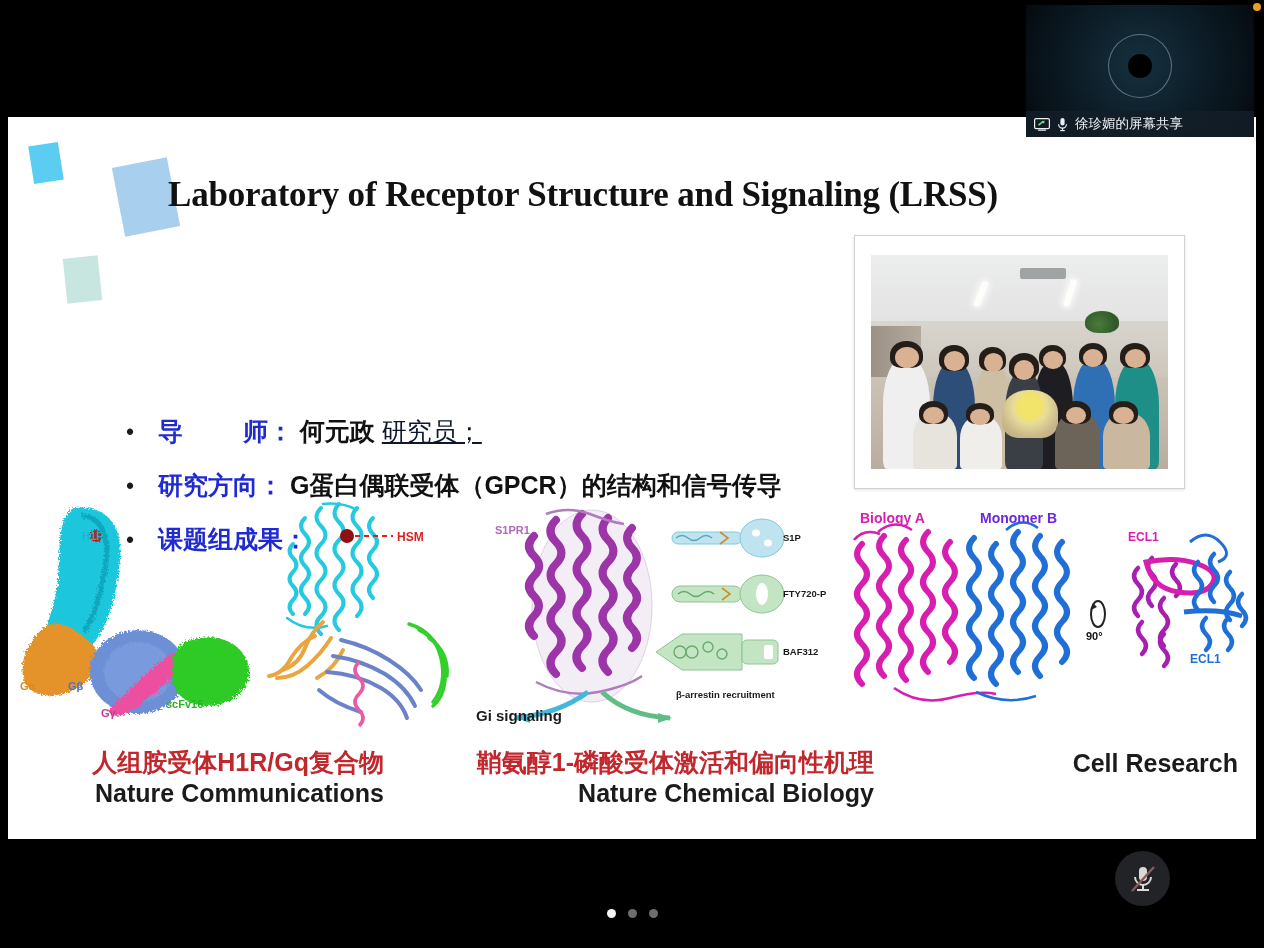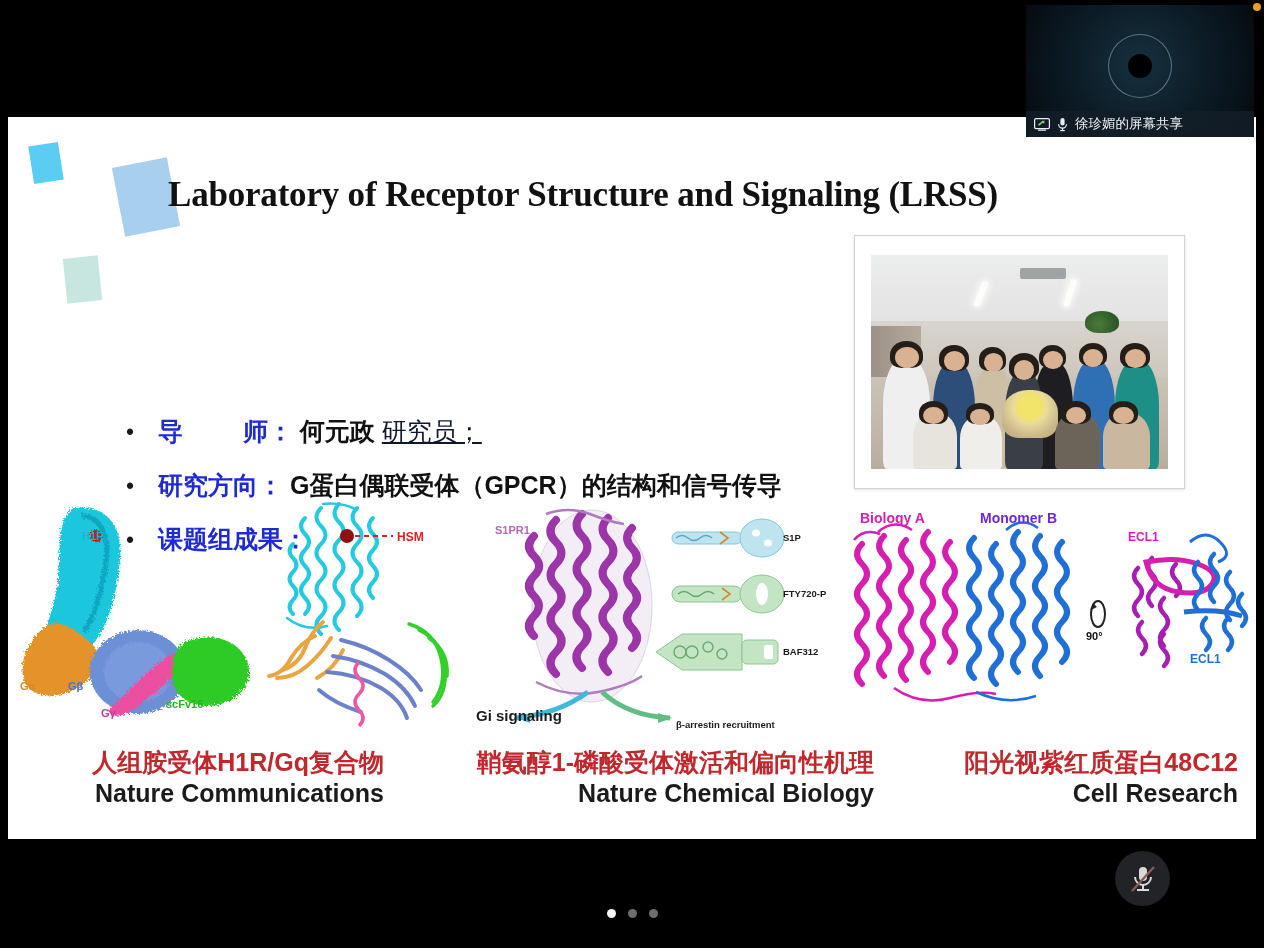"β-arrestin recruitment" span.fig-label { top: 217px -> 187px }
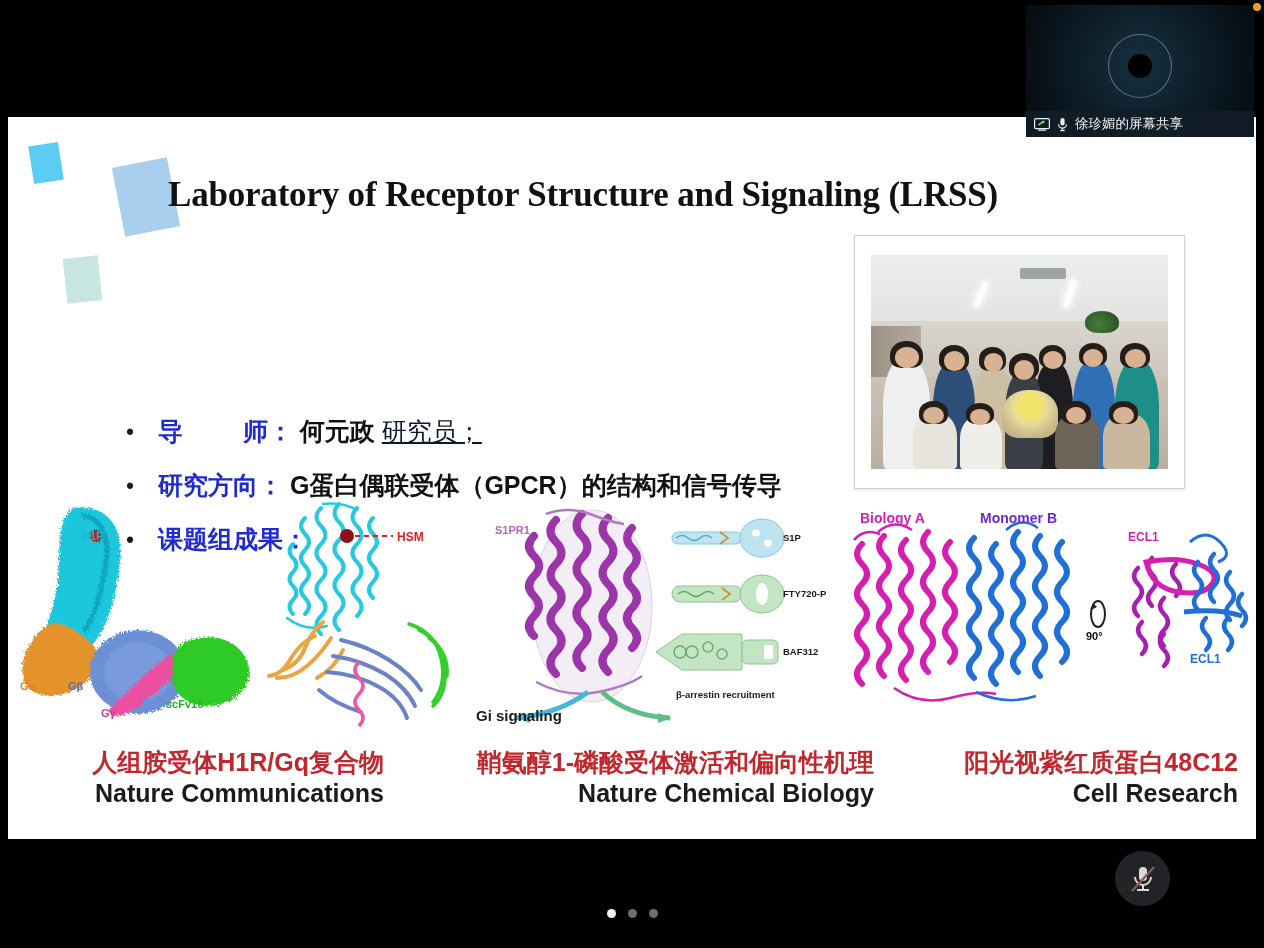"阳光视紫红质蛋白48C12" div.cap-cn { html: <div>阳光视紫红质蛋白48C12</div> -> none }
